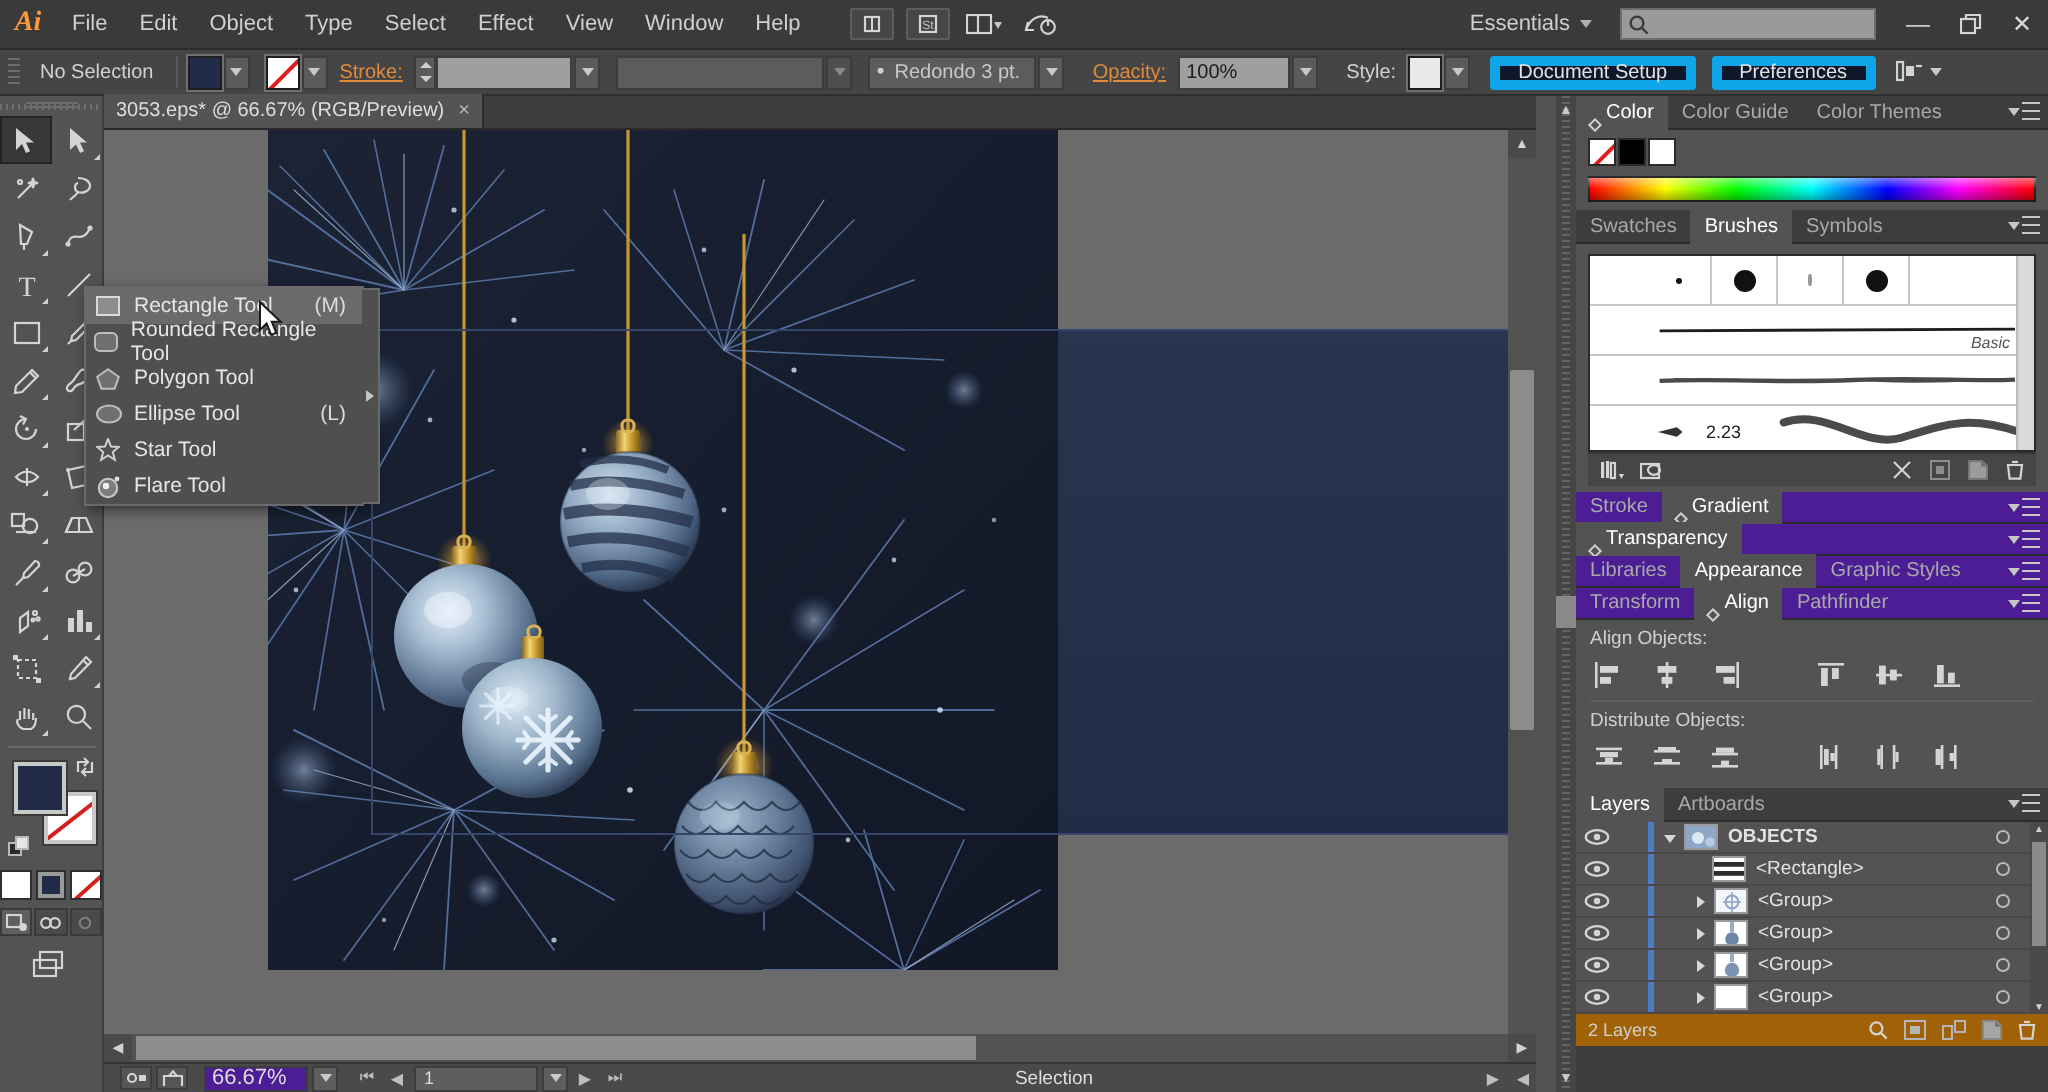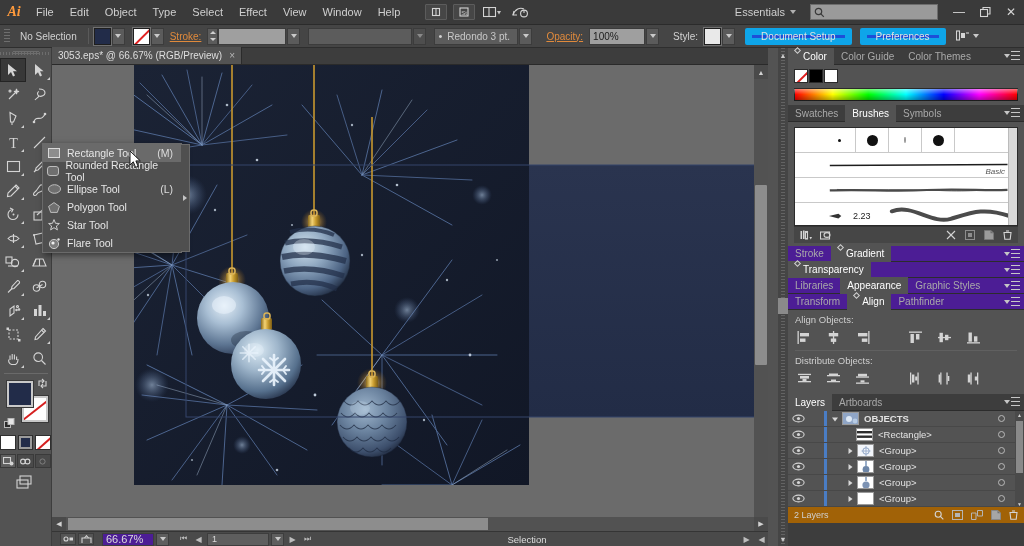"Document Setup" .btn { background: #1d4ed8 -> #0f172a; border: 7px solid #0ea5e9 -> 5px solid #0ea5e9 }
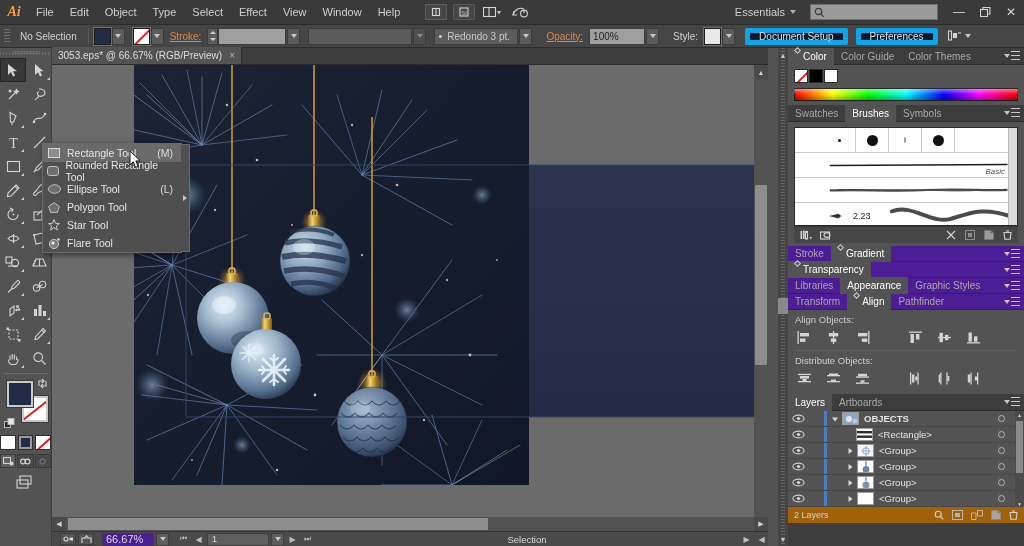"Color" .ptab { align-items: flex-start -> flex-end }
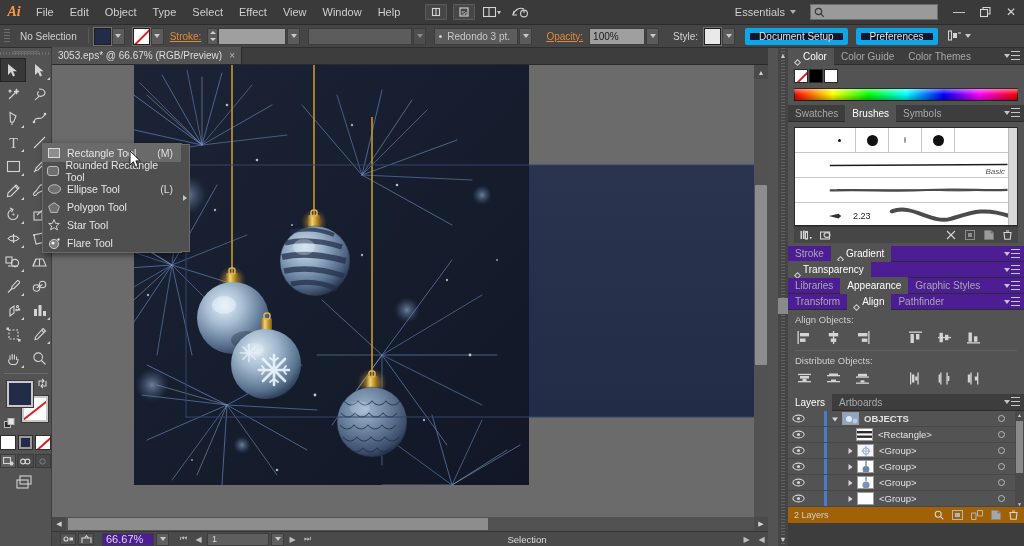"Ellipse Tool" div.flyout-row { order: before "Polygon Tool" -> after "Polygon Tool" }
